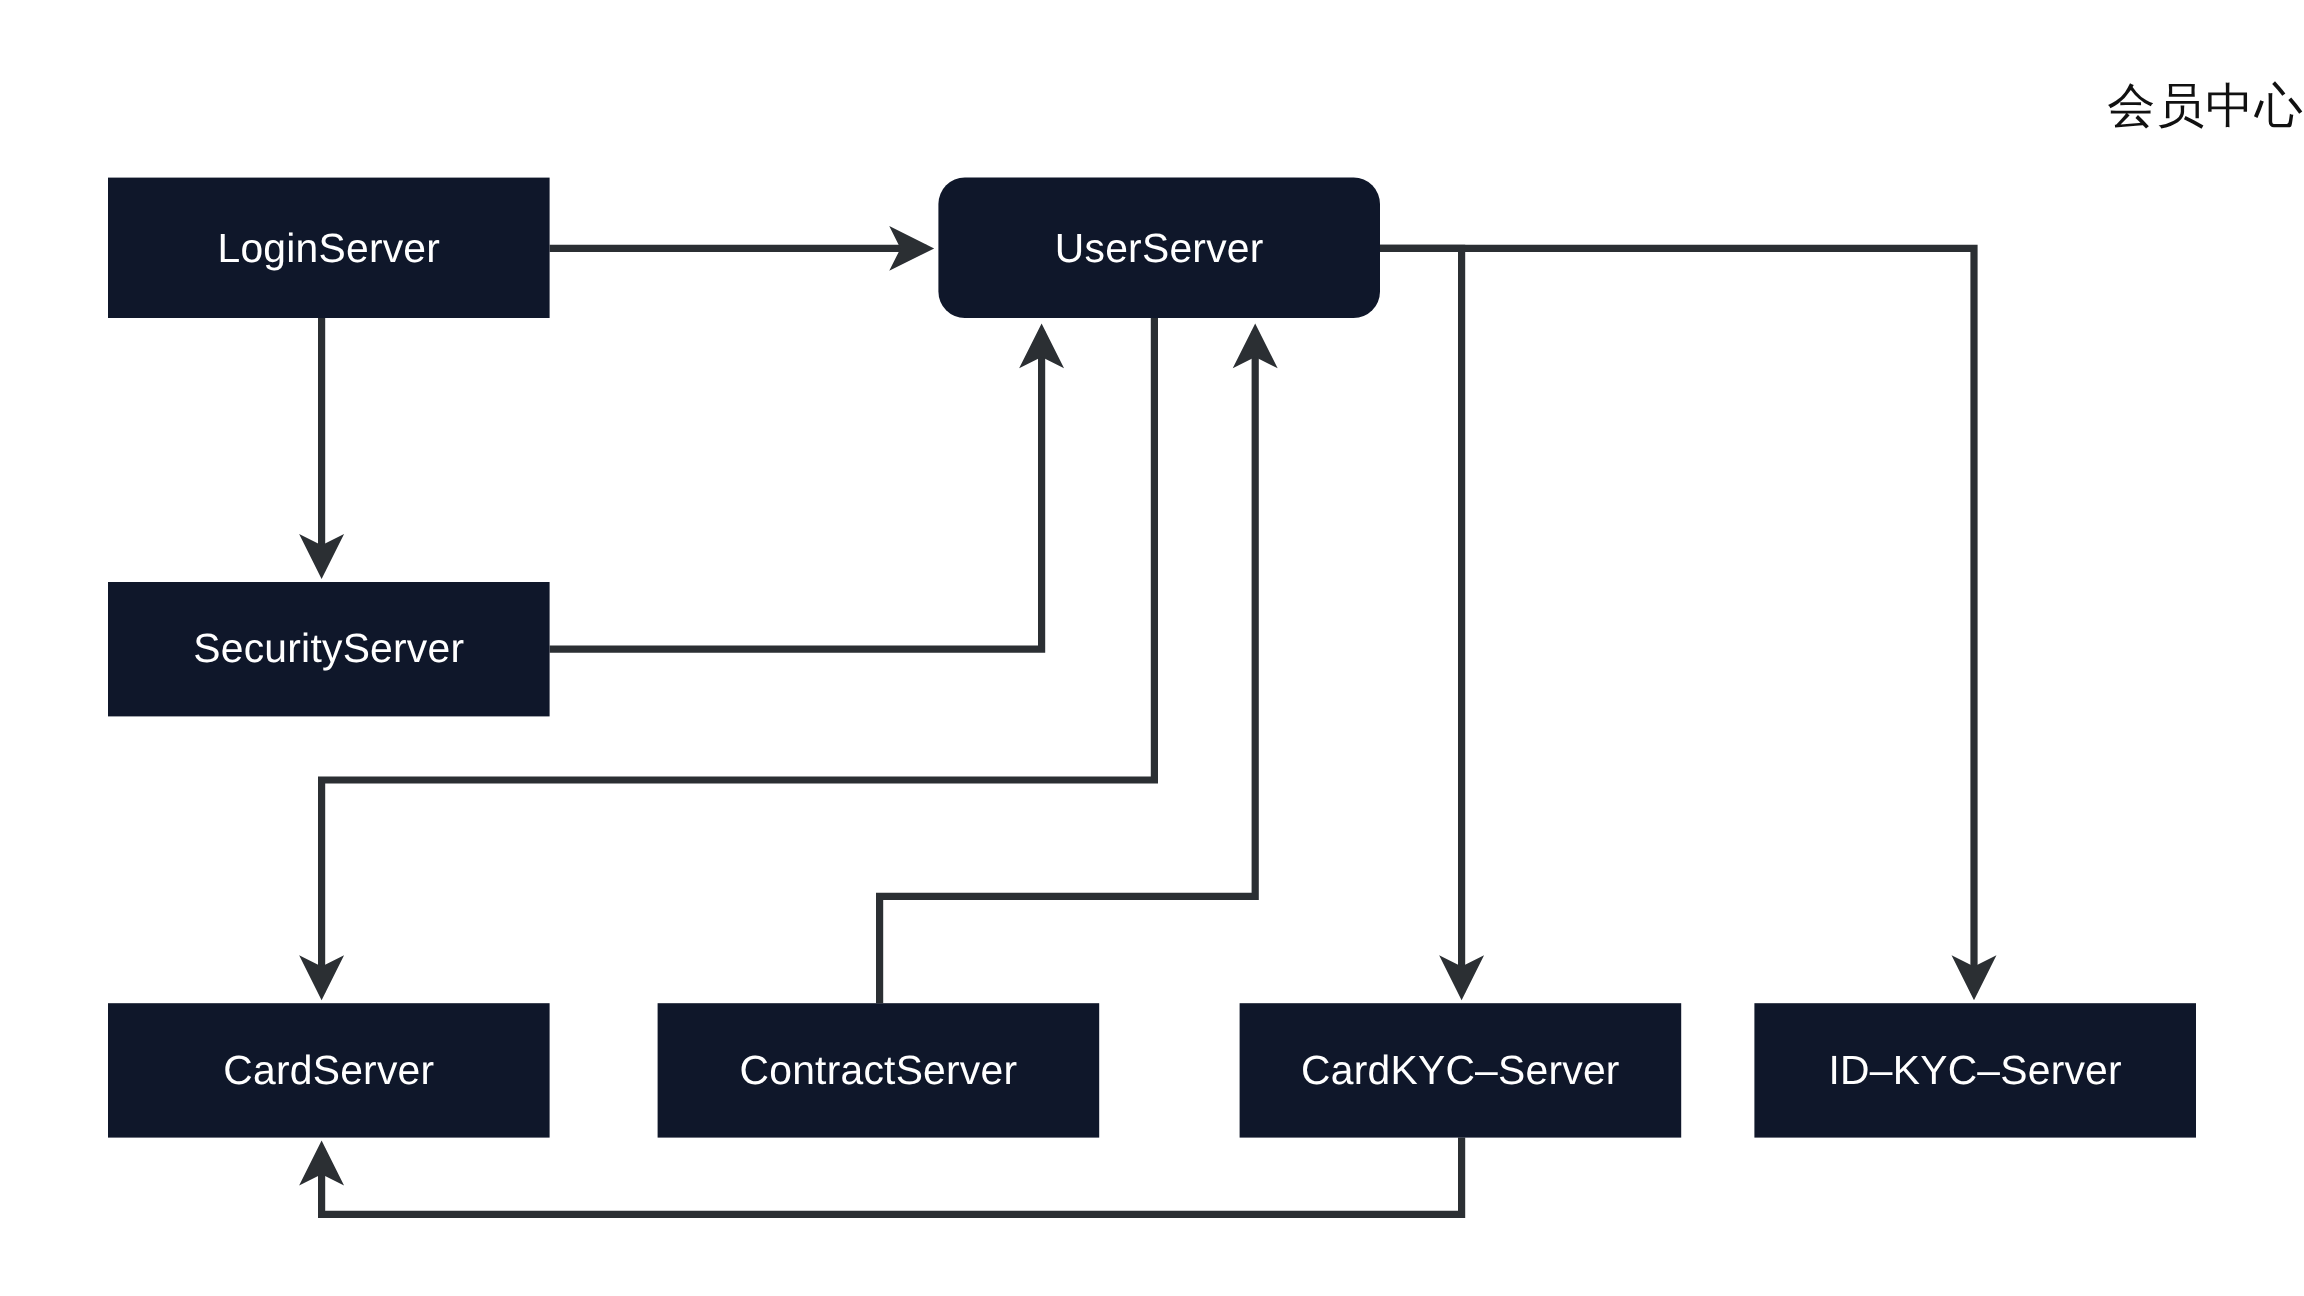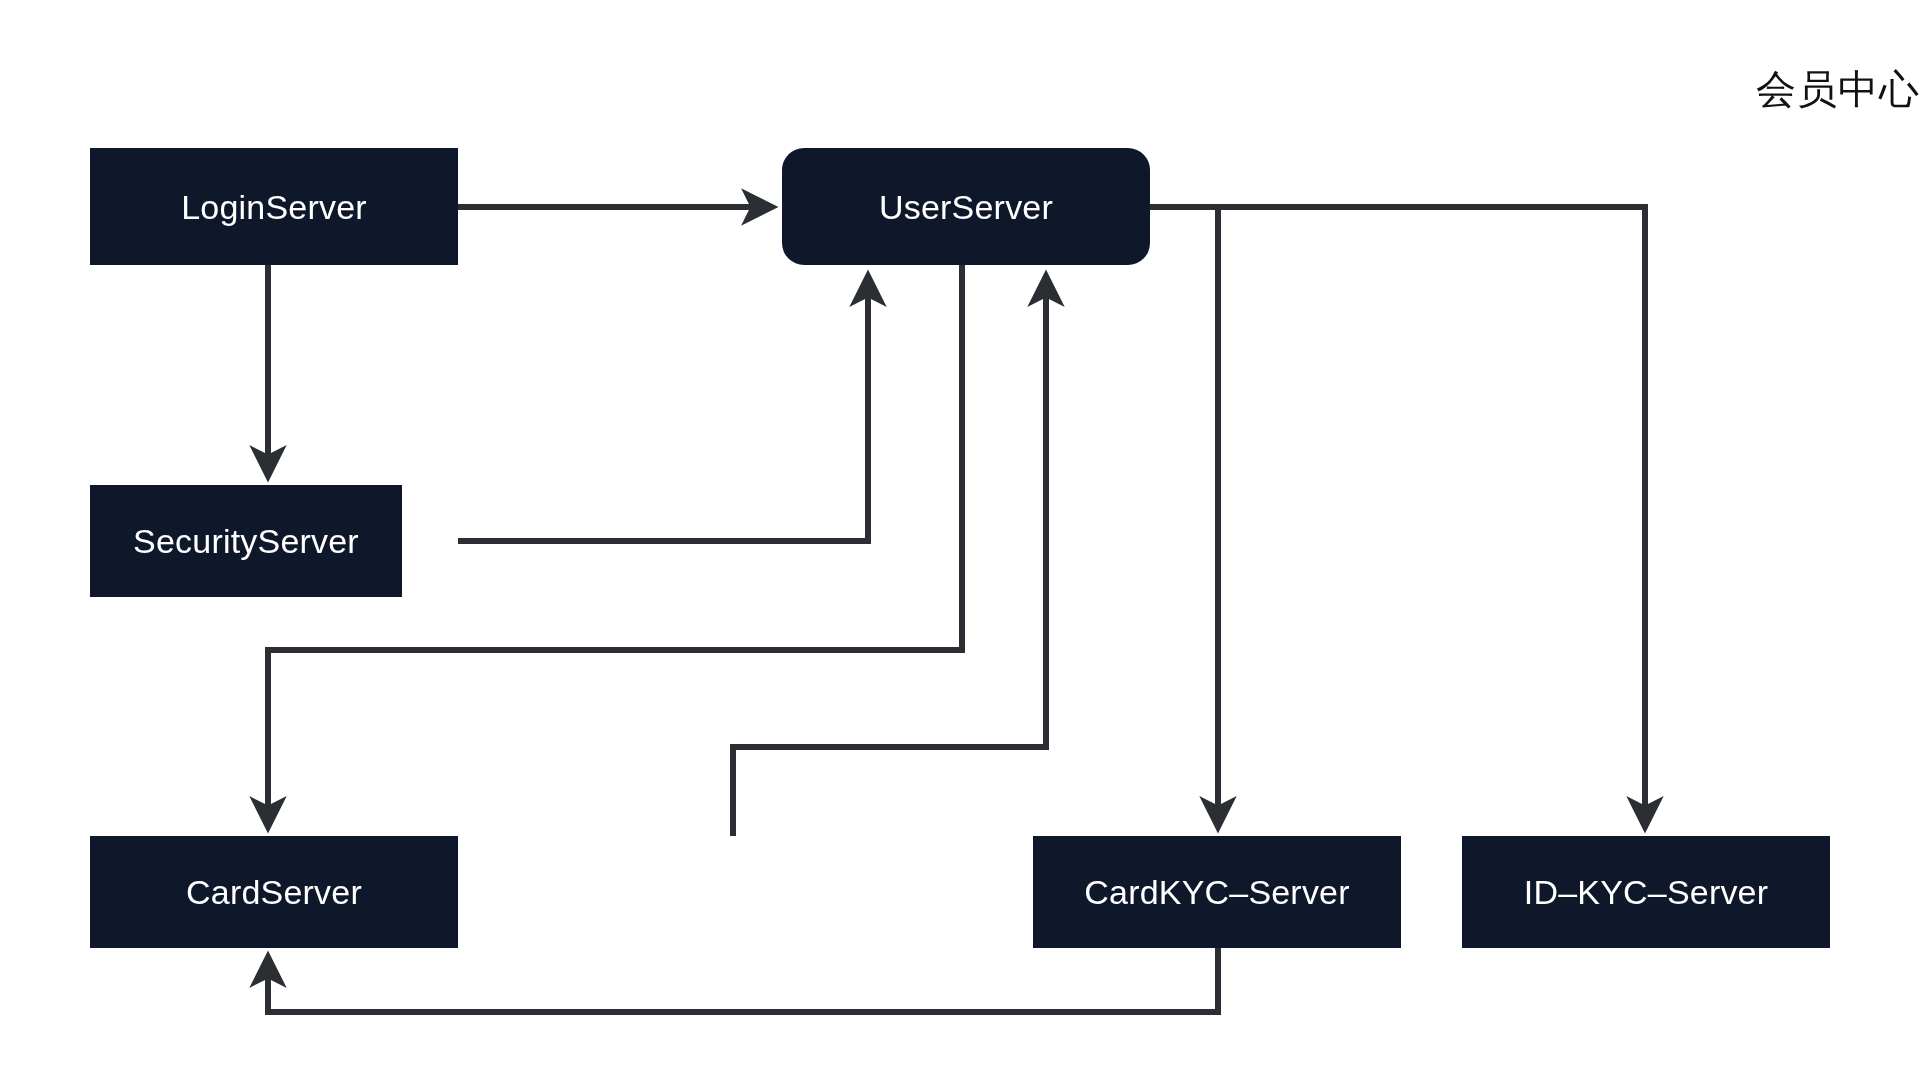"SecurityServer" div.node { width: 312px -> 368px }
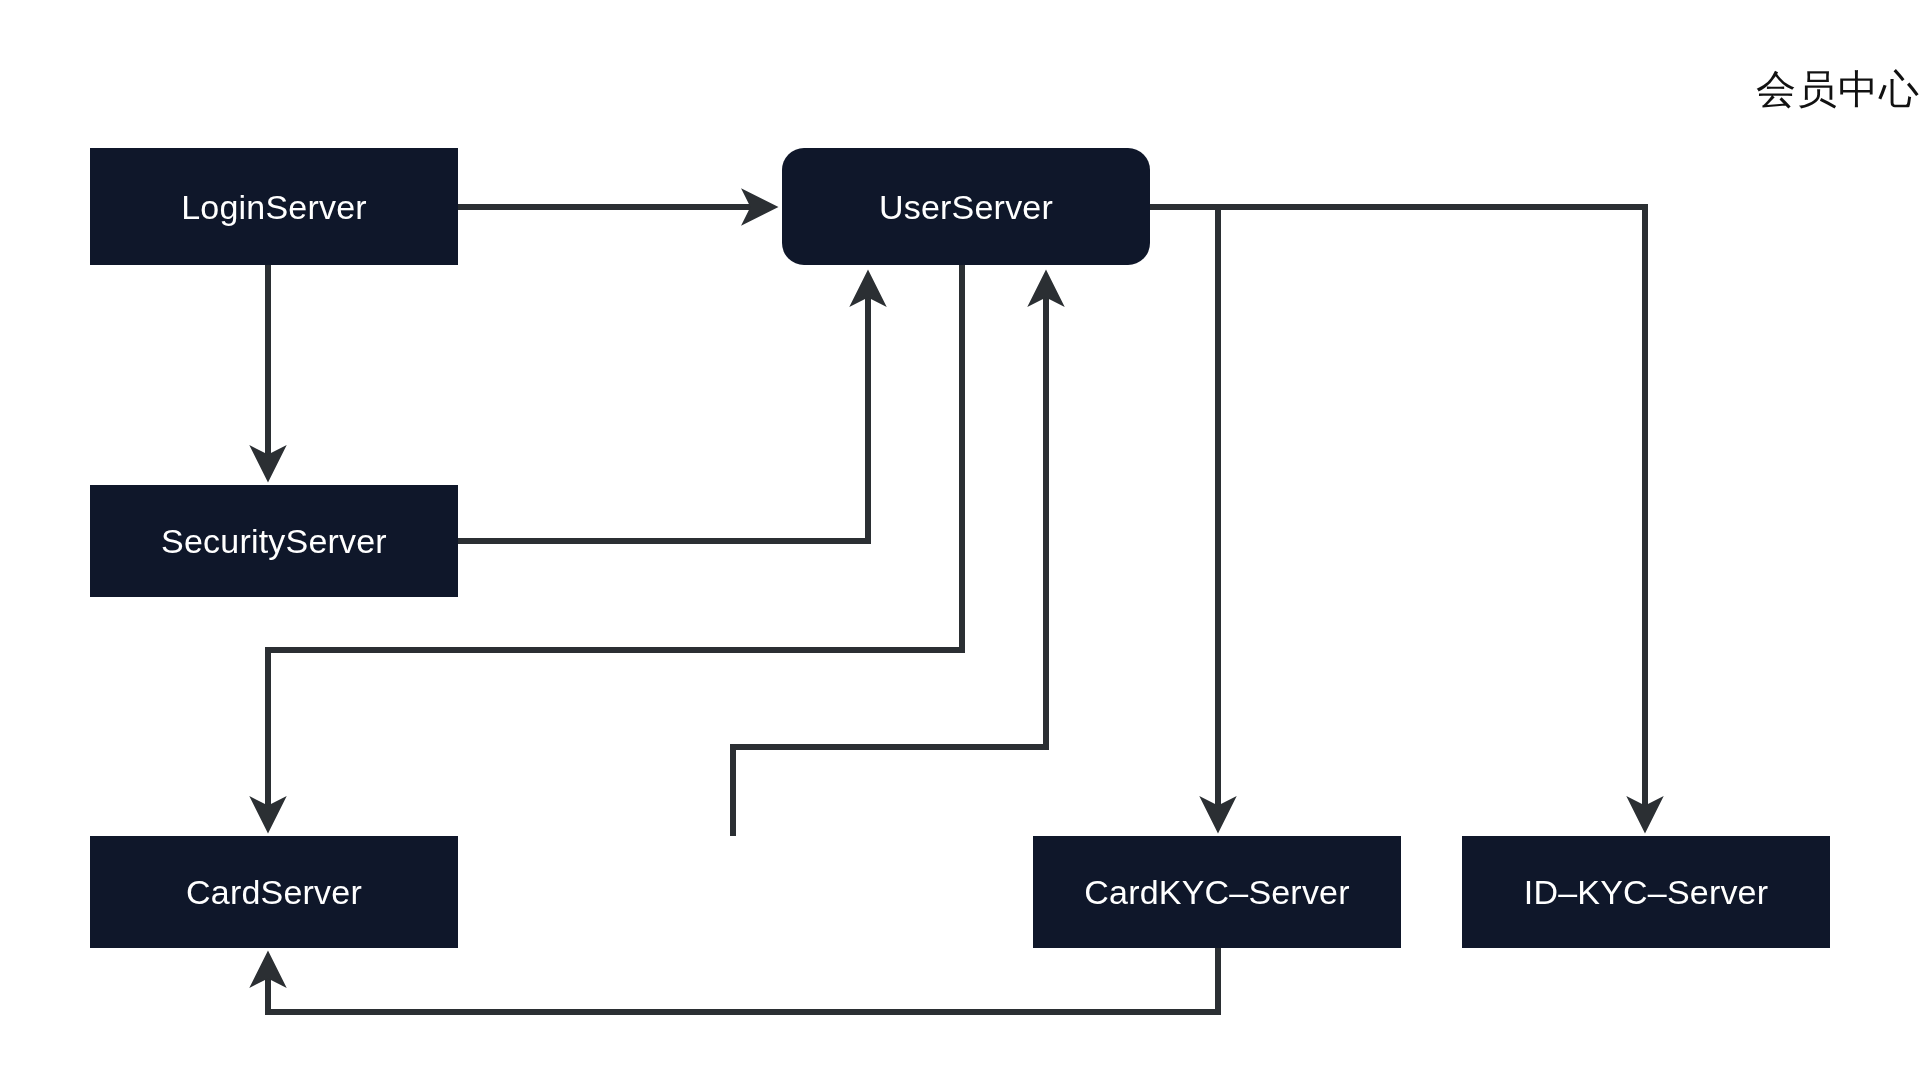"ContractServer" div.node { html: none -> <div> <span>ContractServer</span> </div> }
